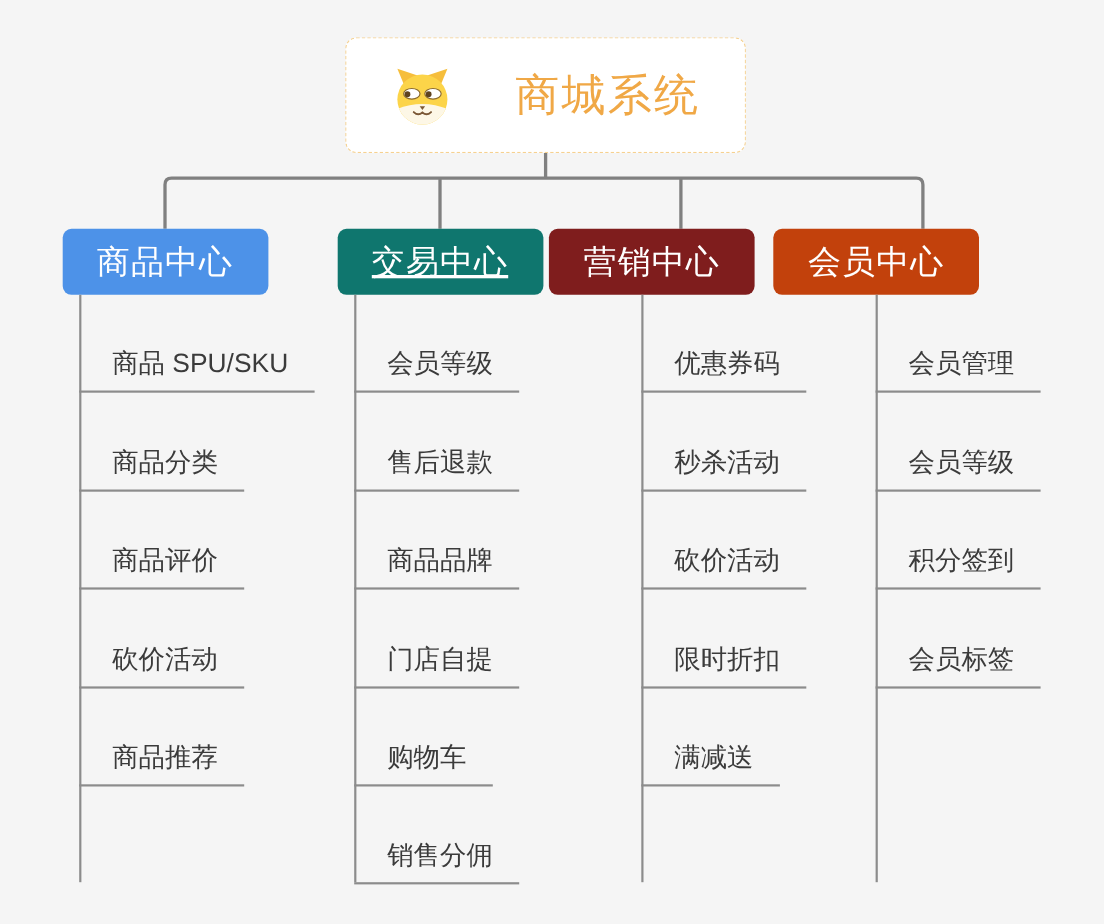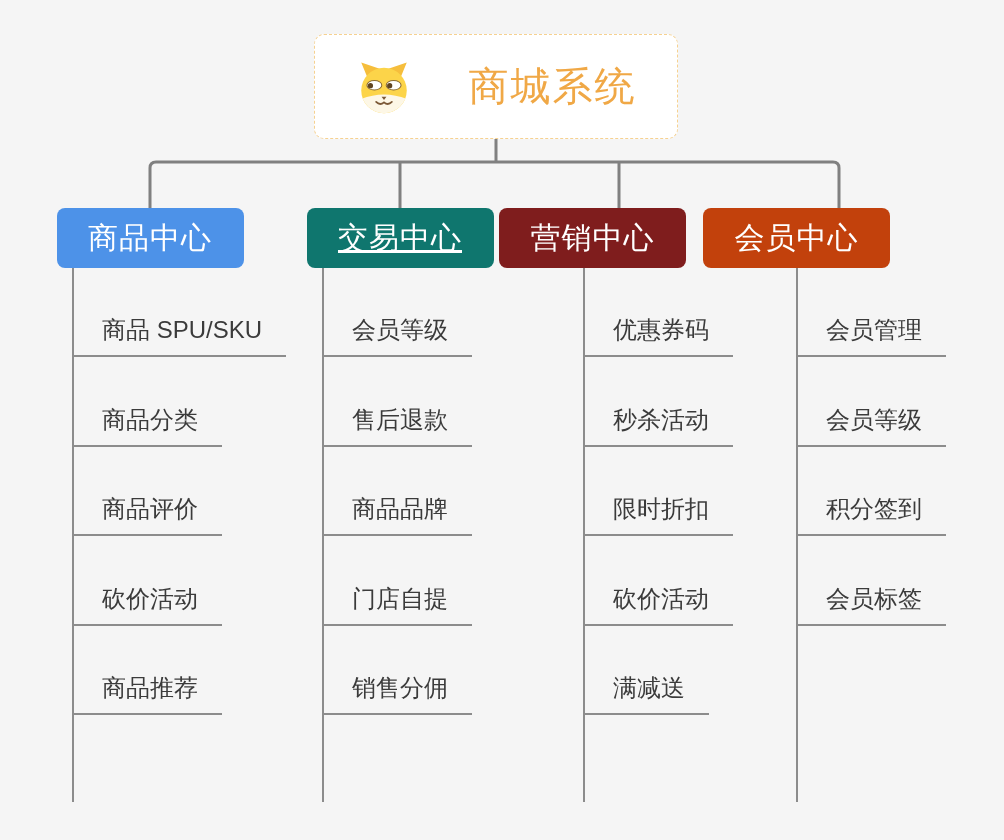"限时折扣" div.leaf-row { order: before "砍价活动" -> after "砍价活动" }
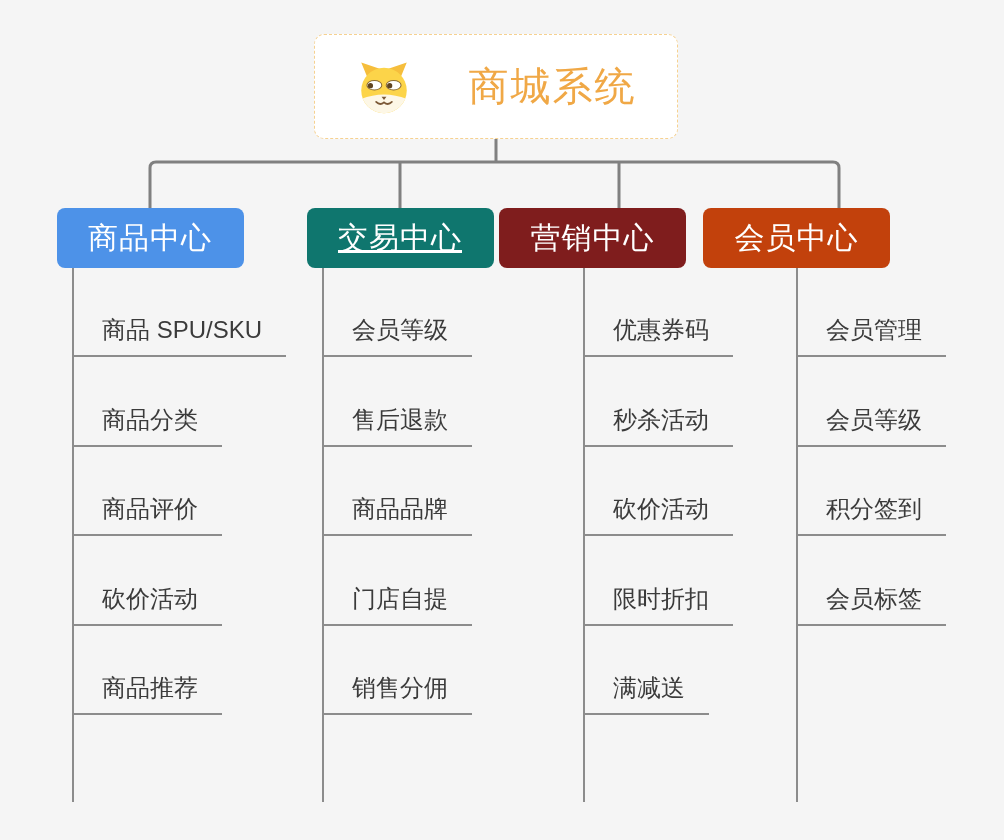"购物车" div.leaf-row { html: none -> <div> <div>购物车</div> </div> }
